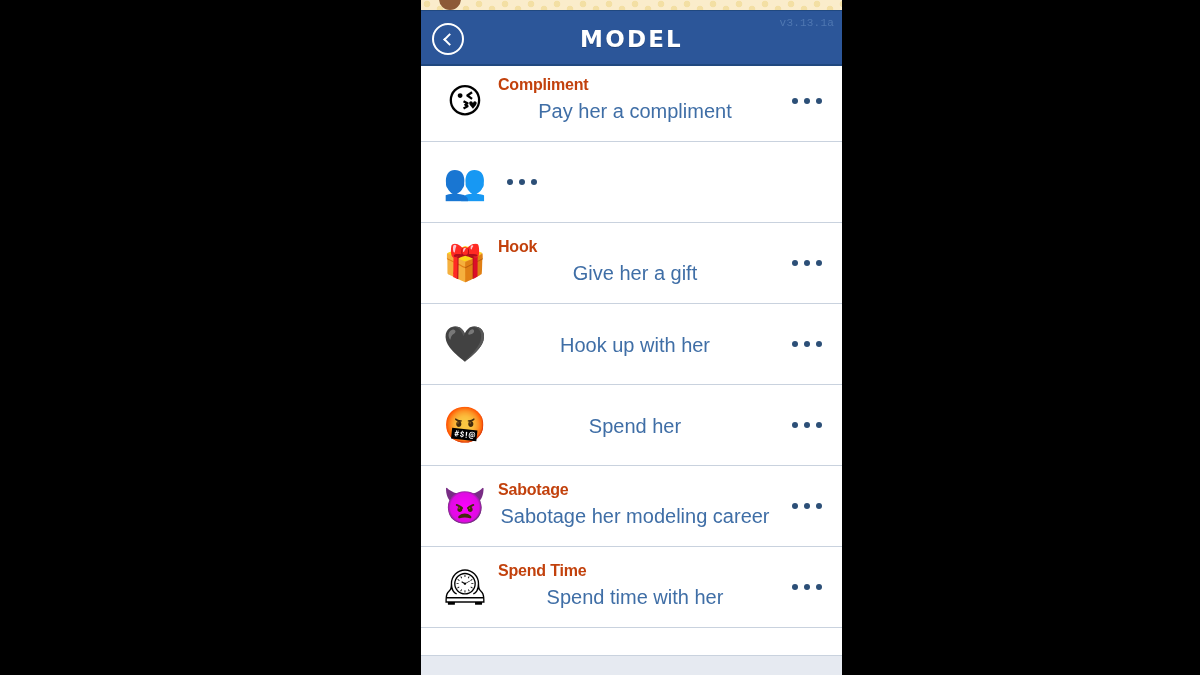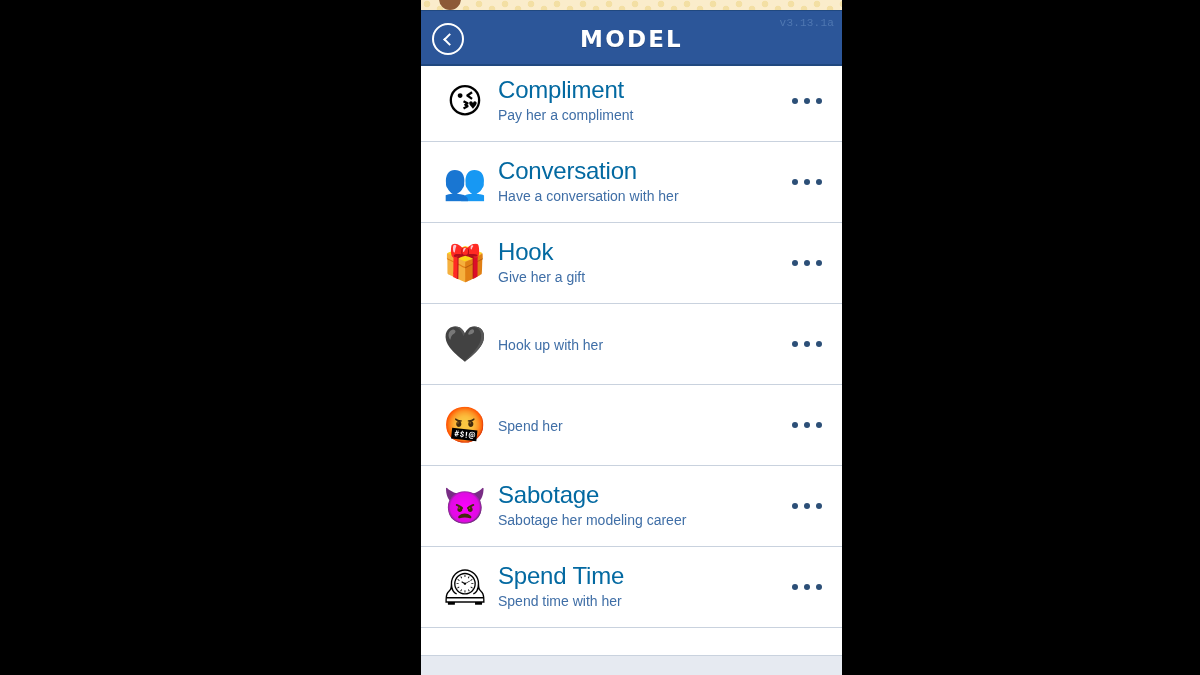"Compliment" .row-title { color: #0369a1 -> #c2410c; font-size: 24px -> 16px; font-weight: normal -> bold }
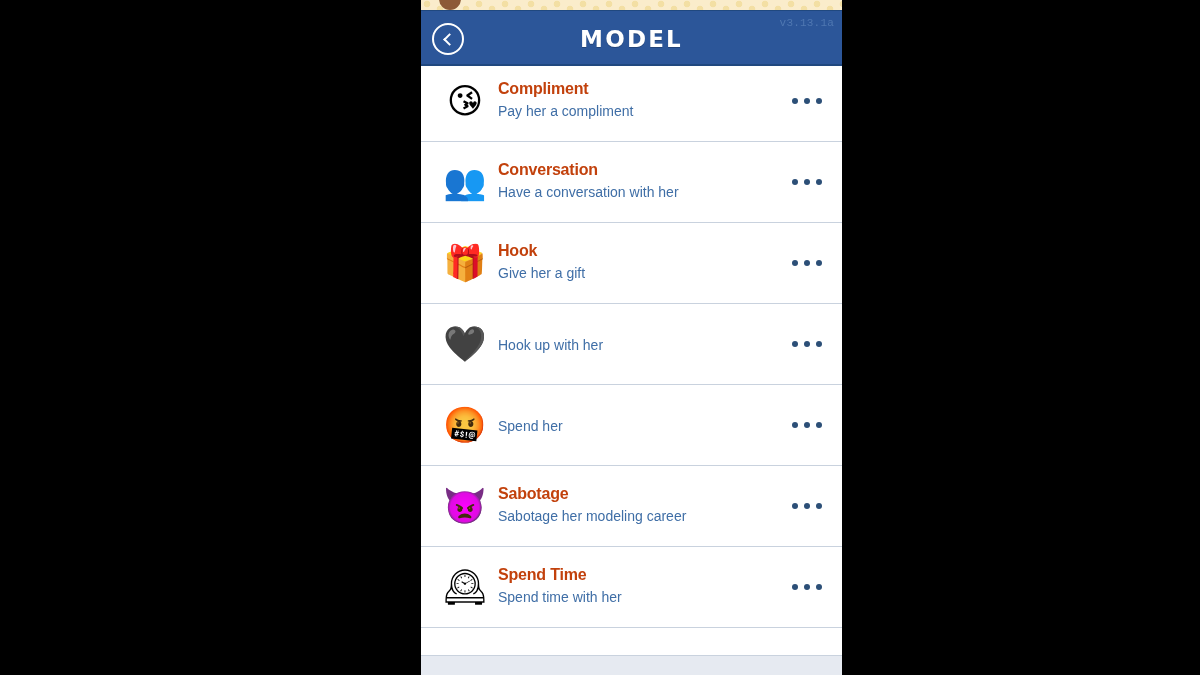"Pay her a compliment" .row-sub { font-size: 14px -> 20px; text-align: none -> center }
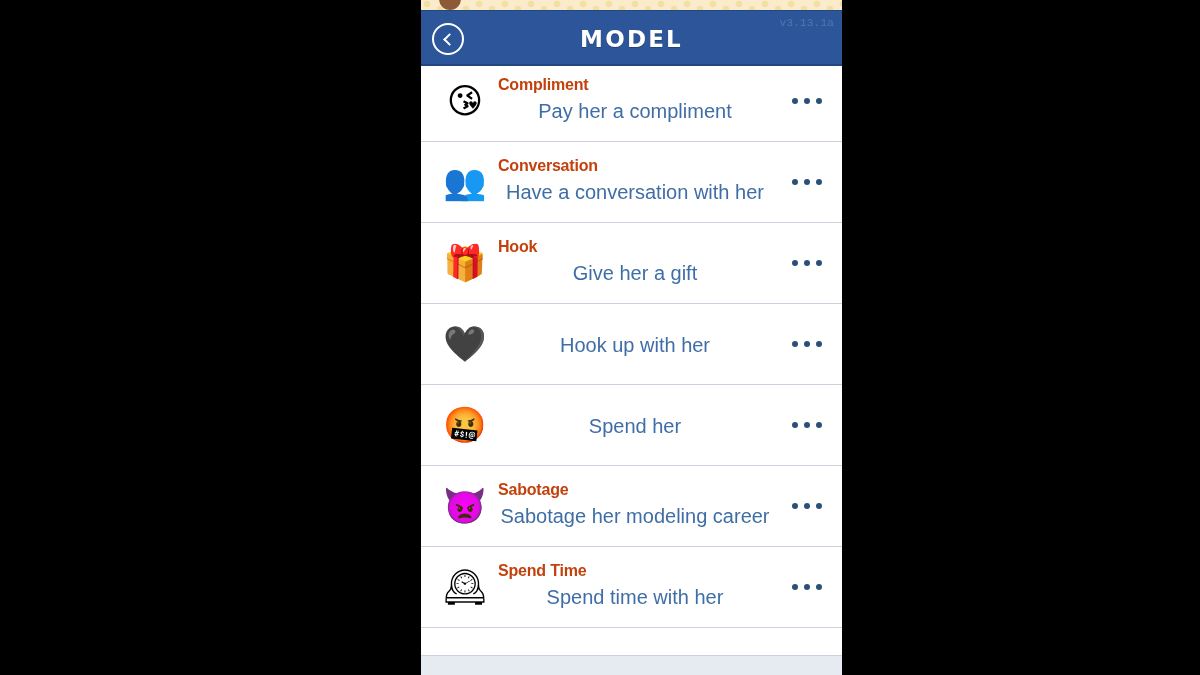"Conversation" div.row-text { html: <div> <div>Conversation</div> <div>Have a conversation with her</div> </div> -> none }
